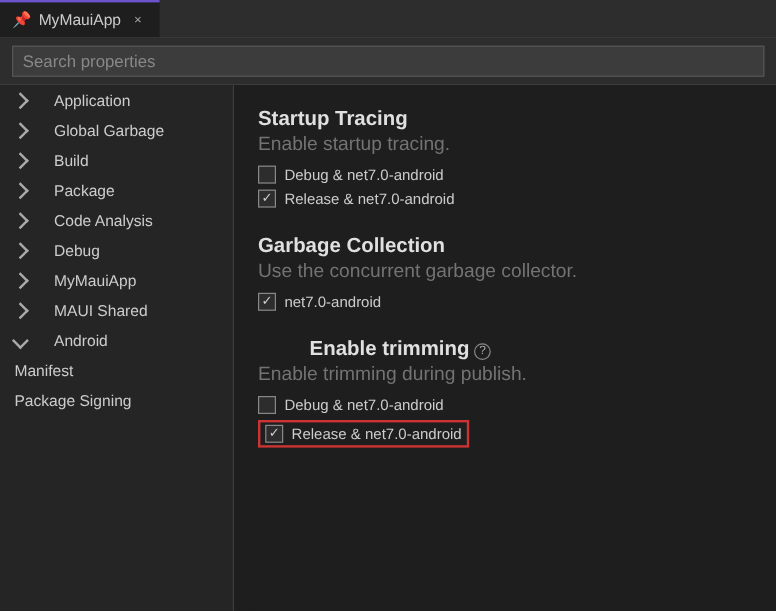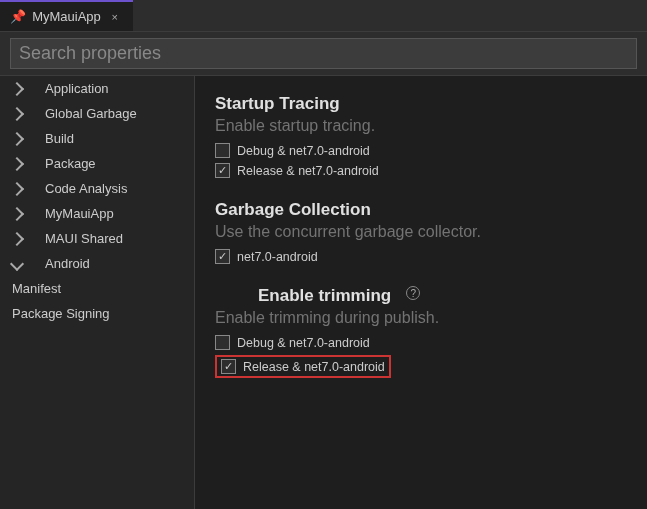"Search properties" .search-input { font-size: 18px -> 14px }
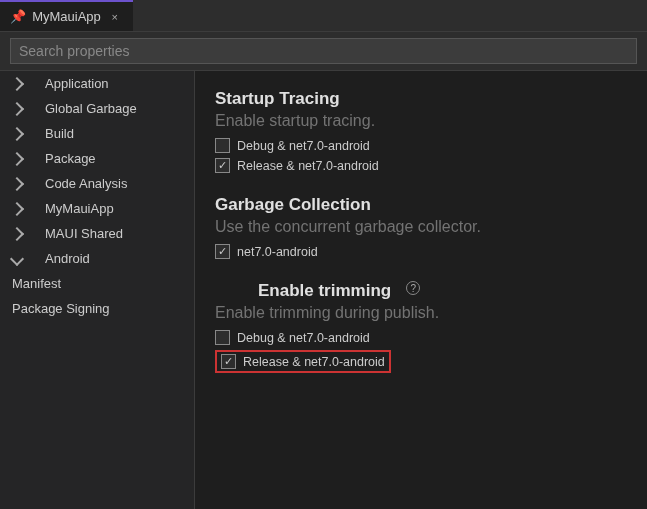"Debug" div.sidebar-item { html: none -> <div> <span></span> <span>Debug</span> </div> }
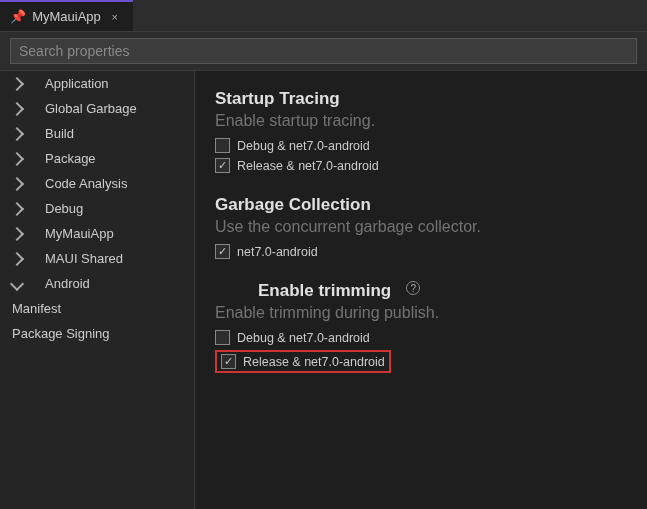"Enable trimming" .section-title-with-icon { align-items: flex-start -> center; gap: 15px -> 4px }
